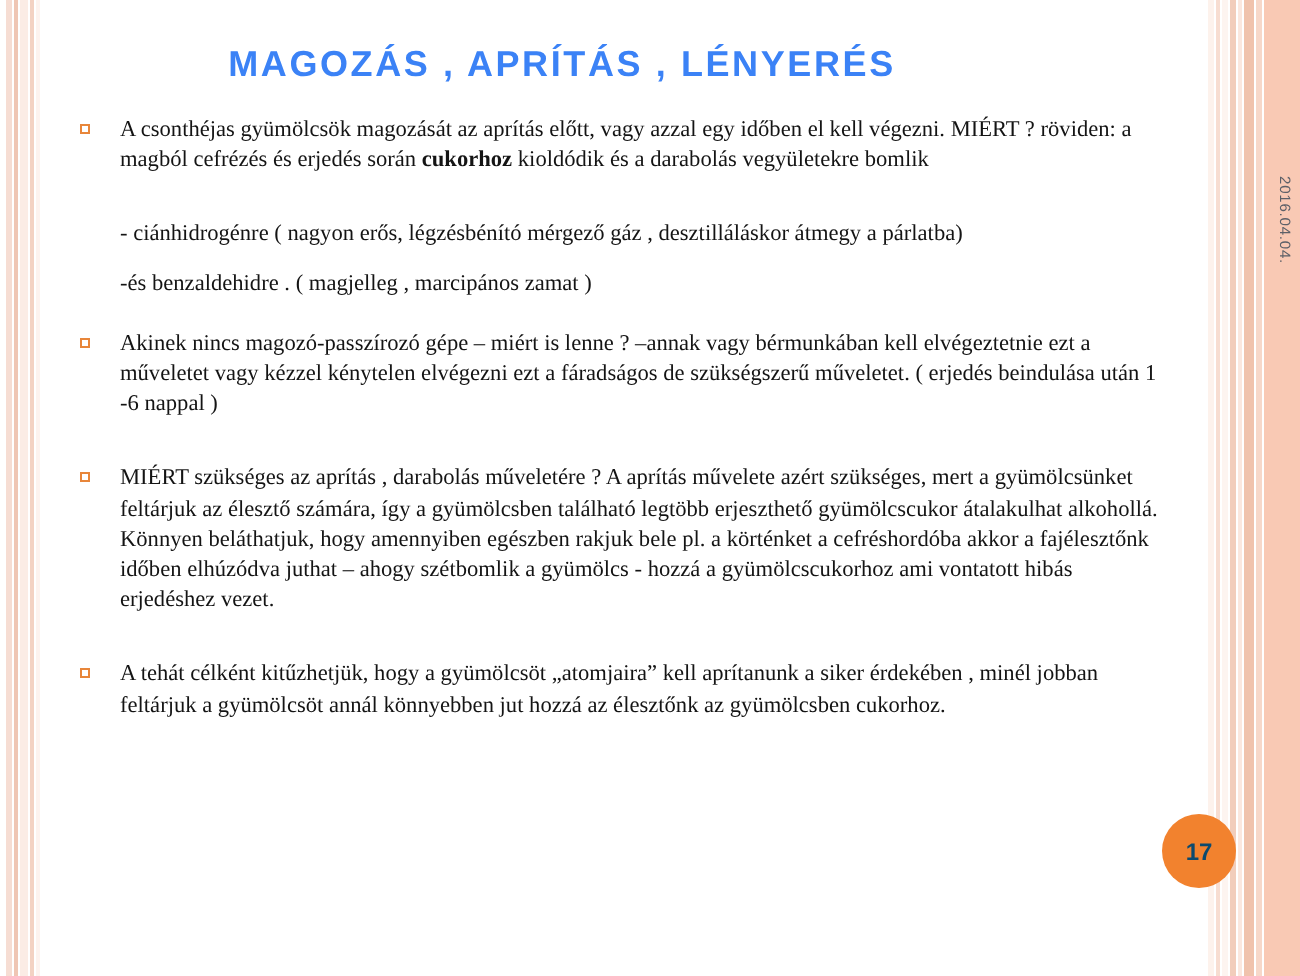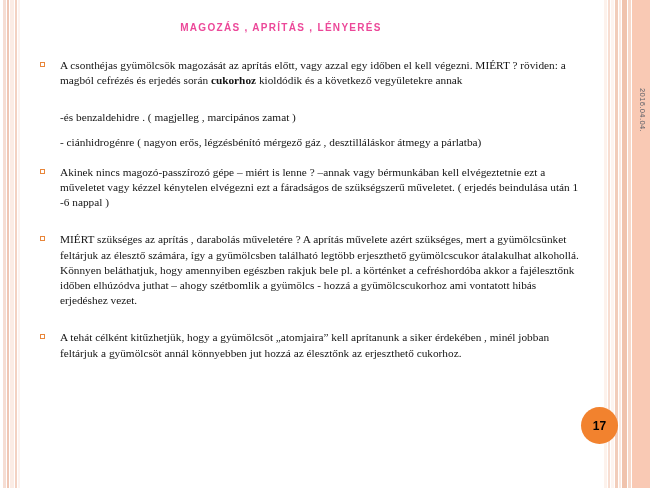"MAGOZÁS , APRÍTÁS , LÉNYERÉS" .slide-title { color: #ec4899 -> #3b82f6; font-size: 10px -> 18px }
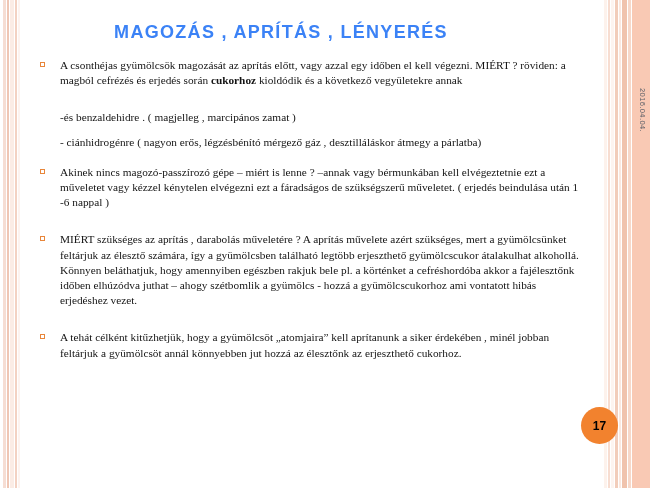"kioldódik és a következő vegyületekre" span { text: következő vegyületekre annak -> darabolás vegyületekre bomlik }
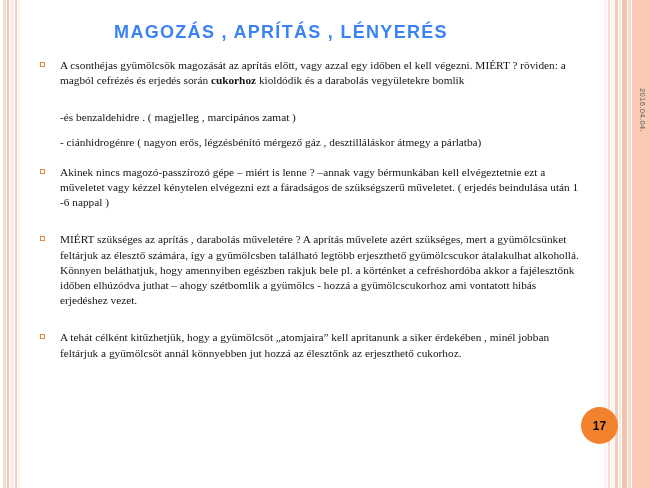"-és benzaldehidre . ( magjelleg" p.sub-para { order: before "- ciánhidrogénre ( nagyon erős," -> after "- ciánhidrogénre ( nagyon erős," }
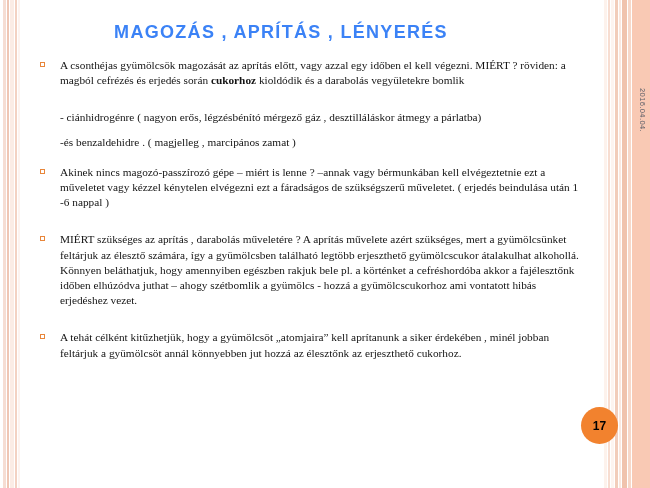"A tehát célként kitűzhetjük, hogy" p.para { text: erjeszthető -> gyümölcsben }
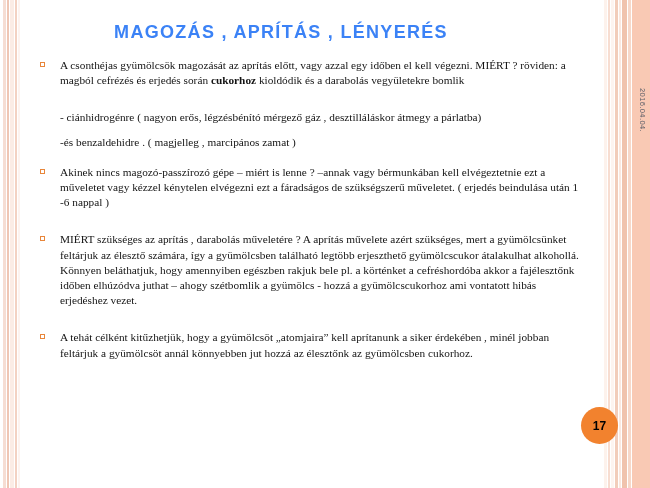"17" .page-badge { color: #000000 -> #0c4a6e }
